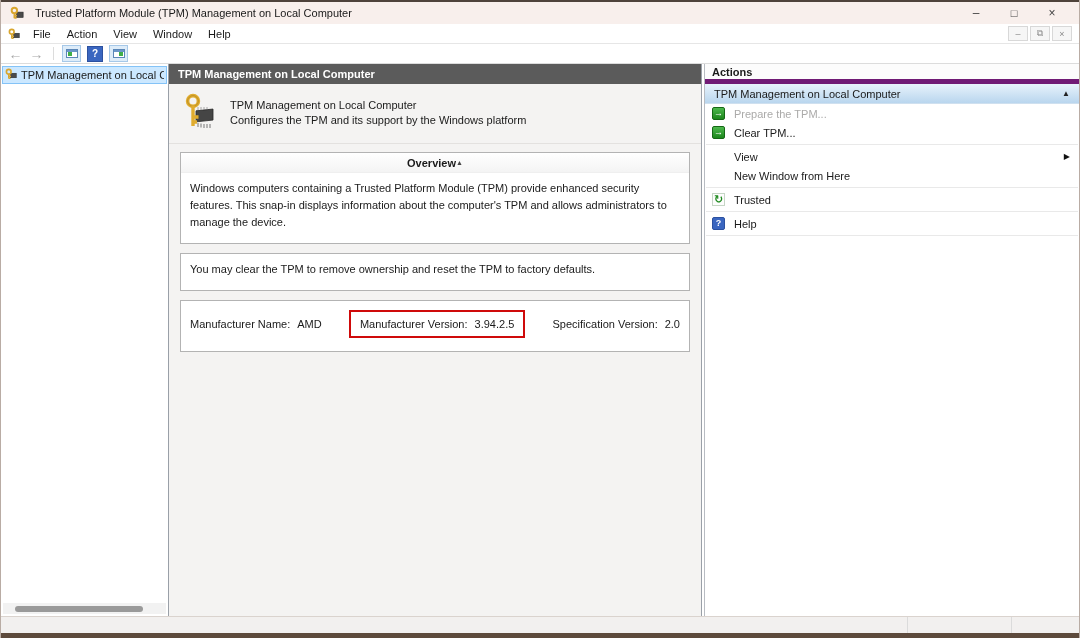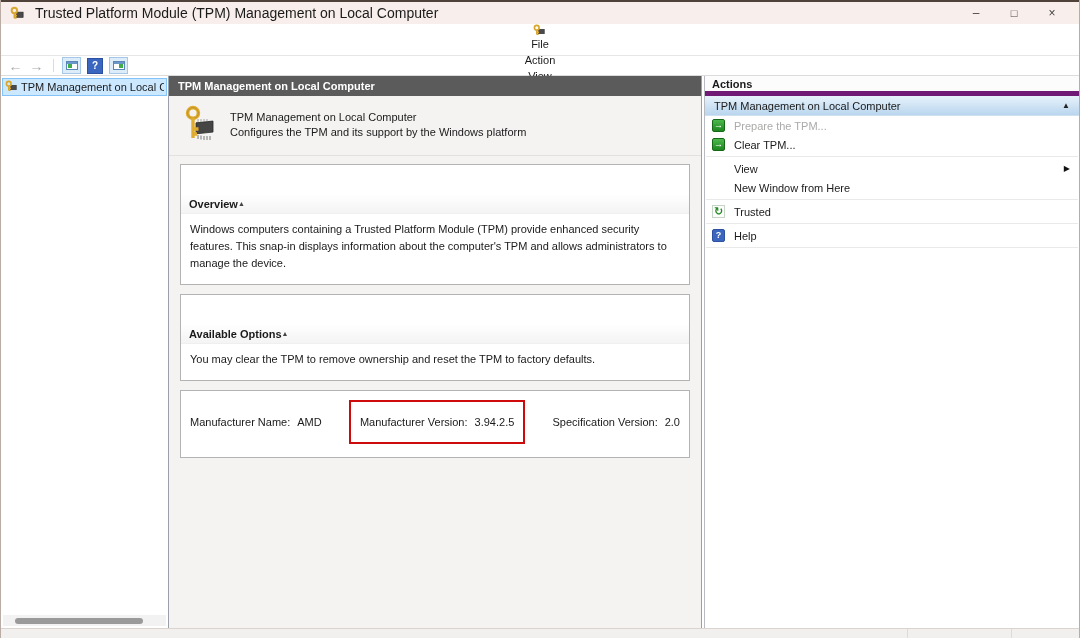"Trusted Platform Module (TPM) Management" .title-text { font-size: 14px -> 11px }
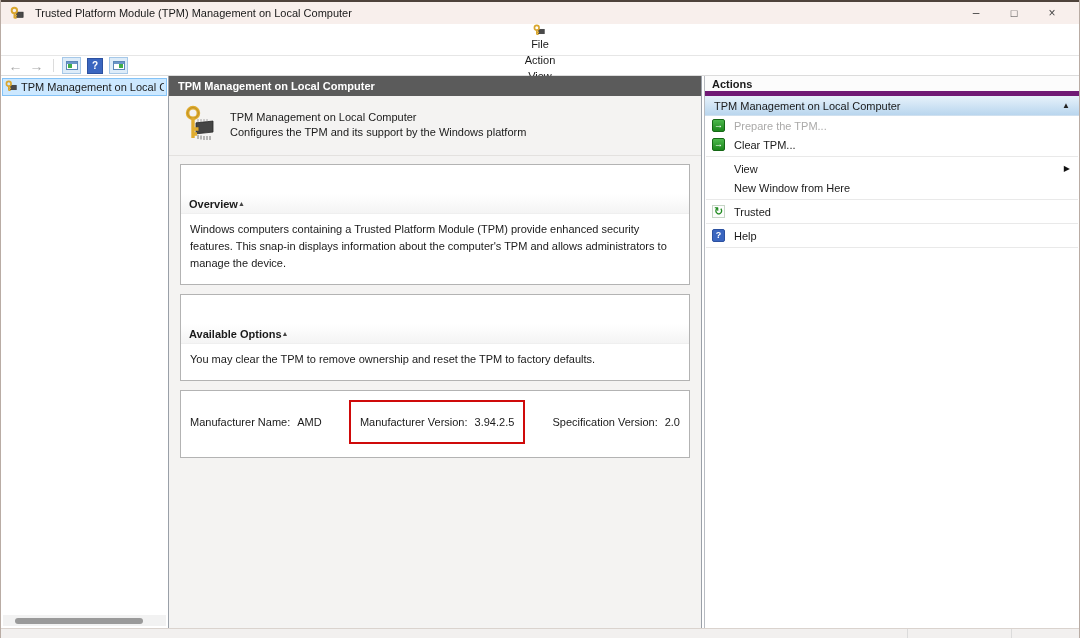"File" .menubar { flex-direction: column -> none; height: 32px -> 20px; padding: 0 17px -> 0 5px }
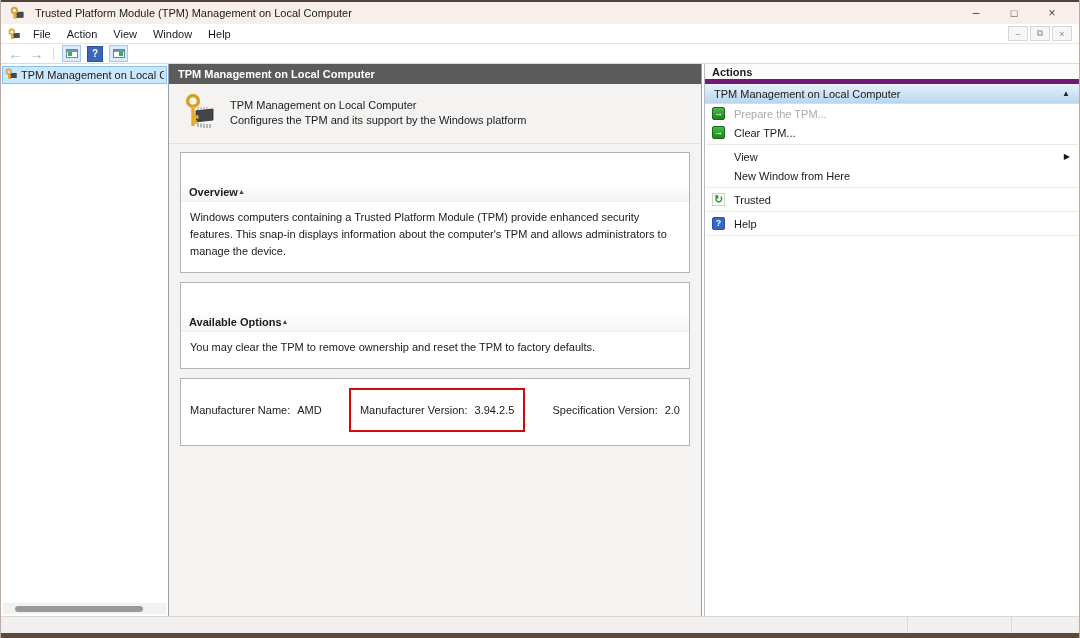"Overview" .section-header { justify-content: flex-start -> center; margin-top: 29px -> none }
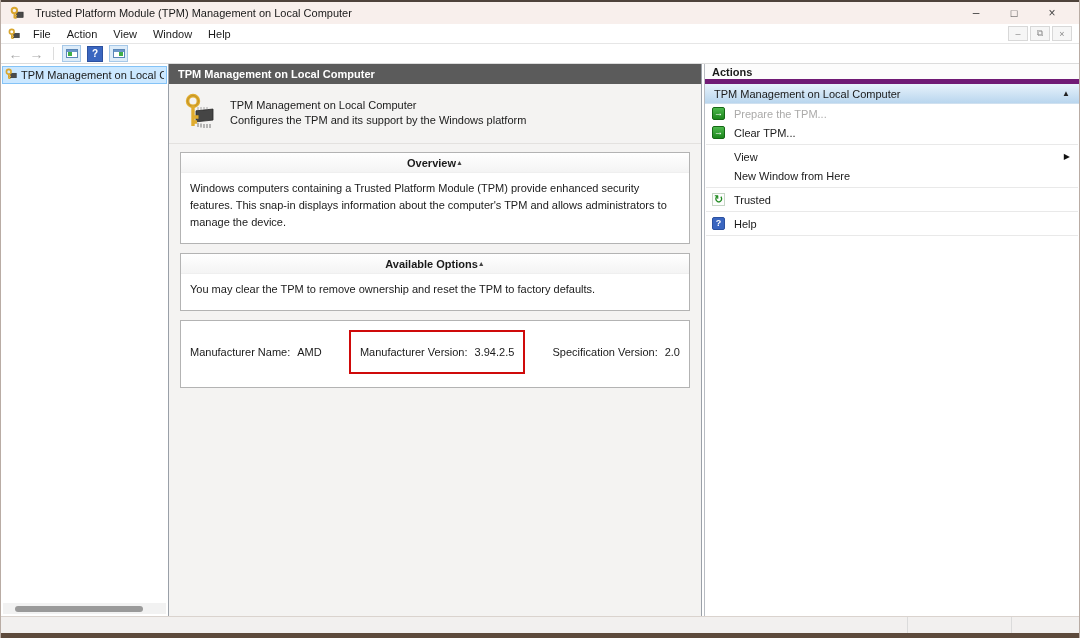"Available Options" div.section-header { html: <div> <span>Available Options</span> <span>▲</span> </div> -> none }
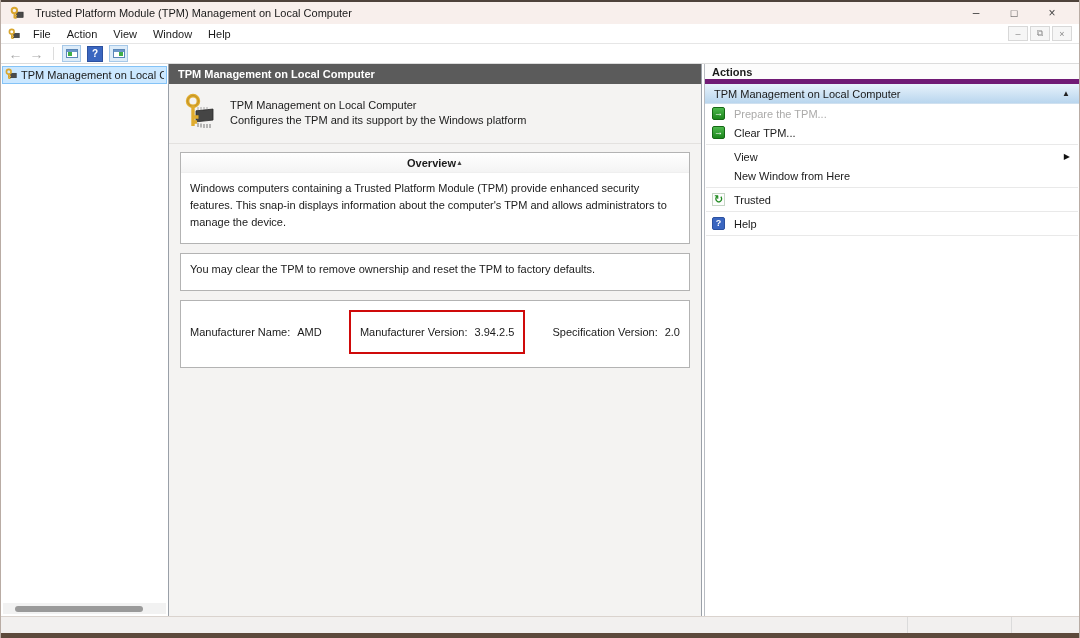"Manufacturer Version:" .field.highlight { padding: 14px 9px -> 6px 9px }
